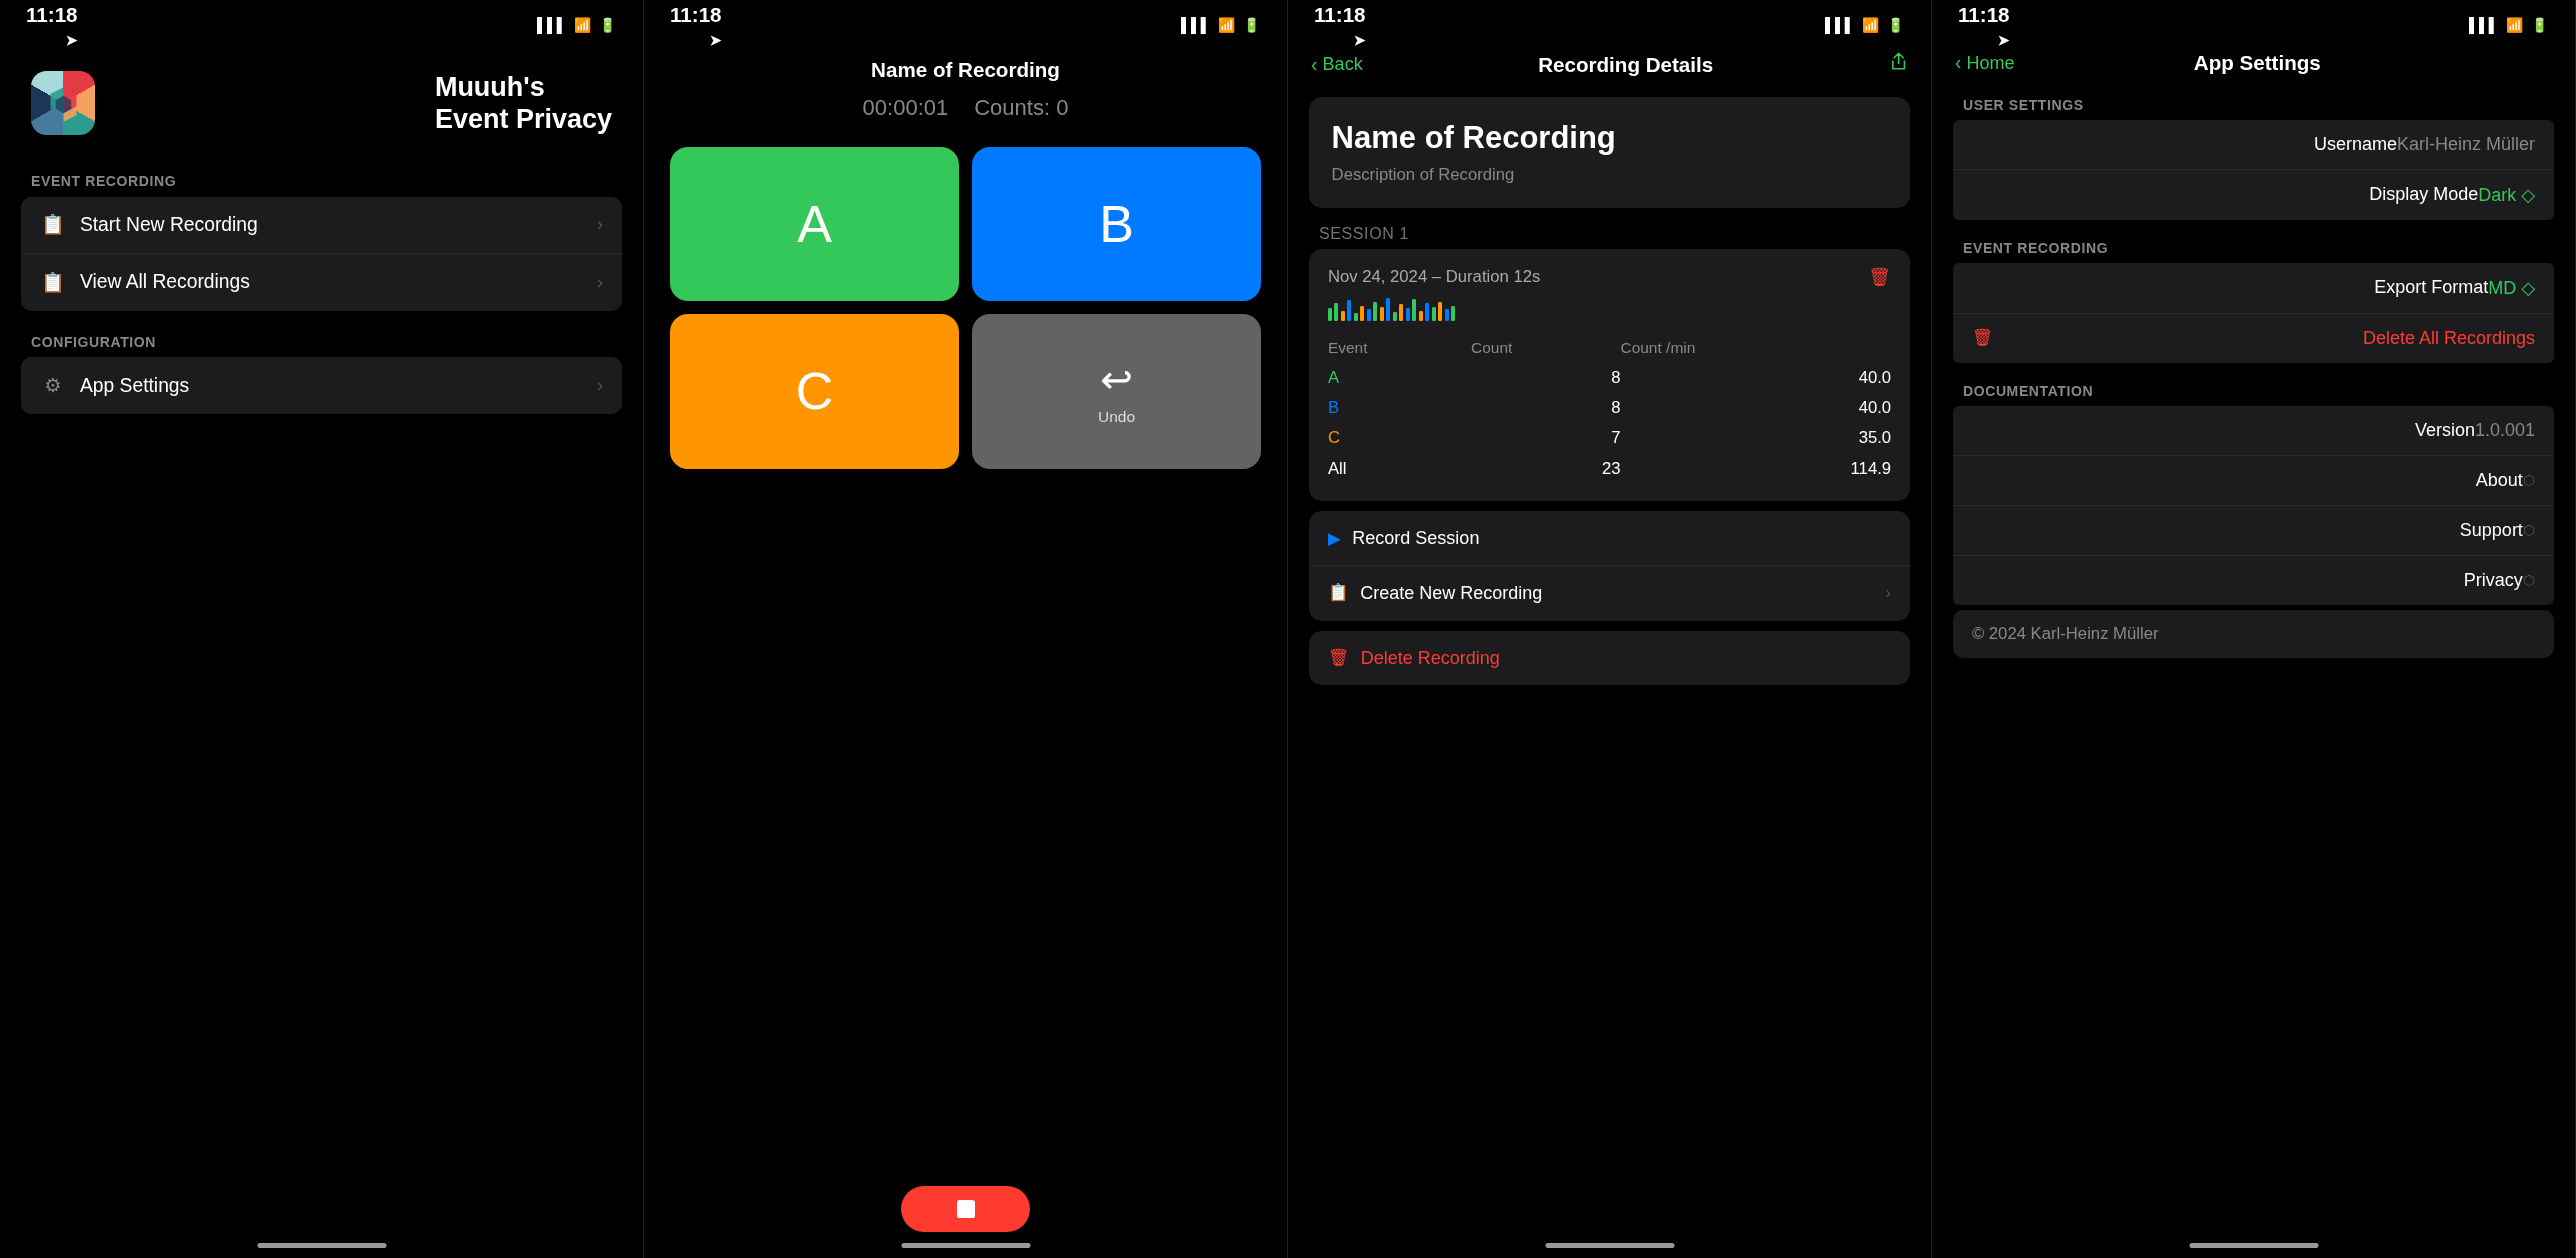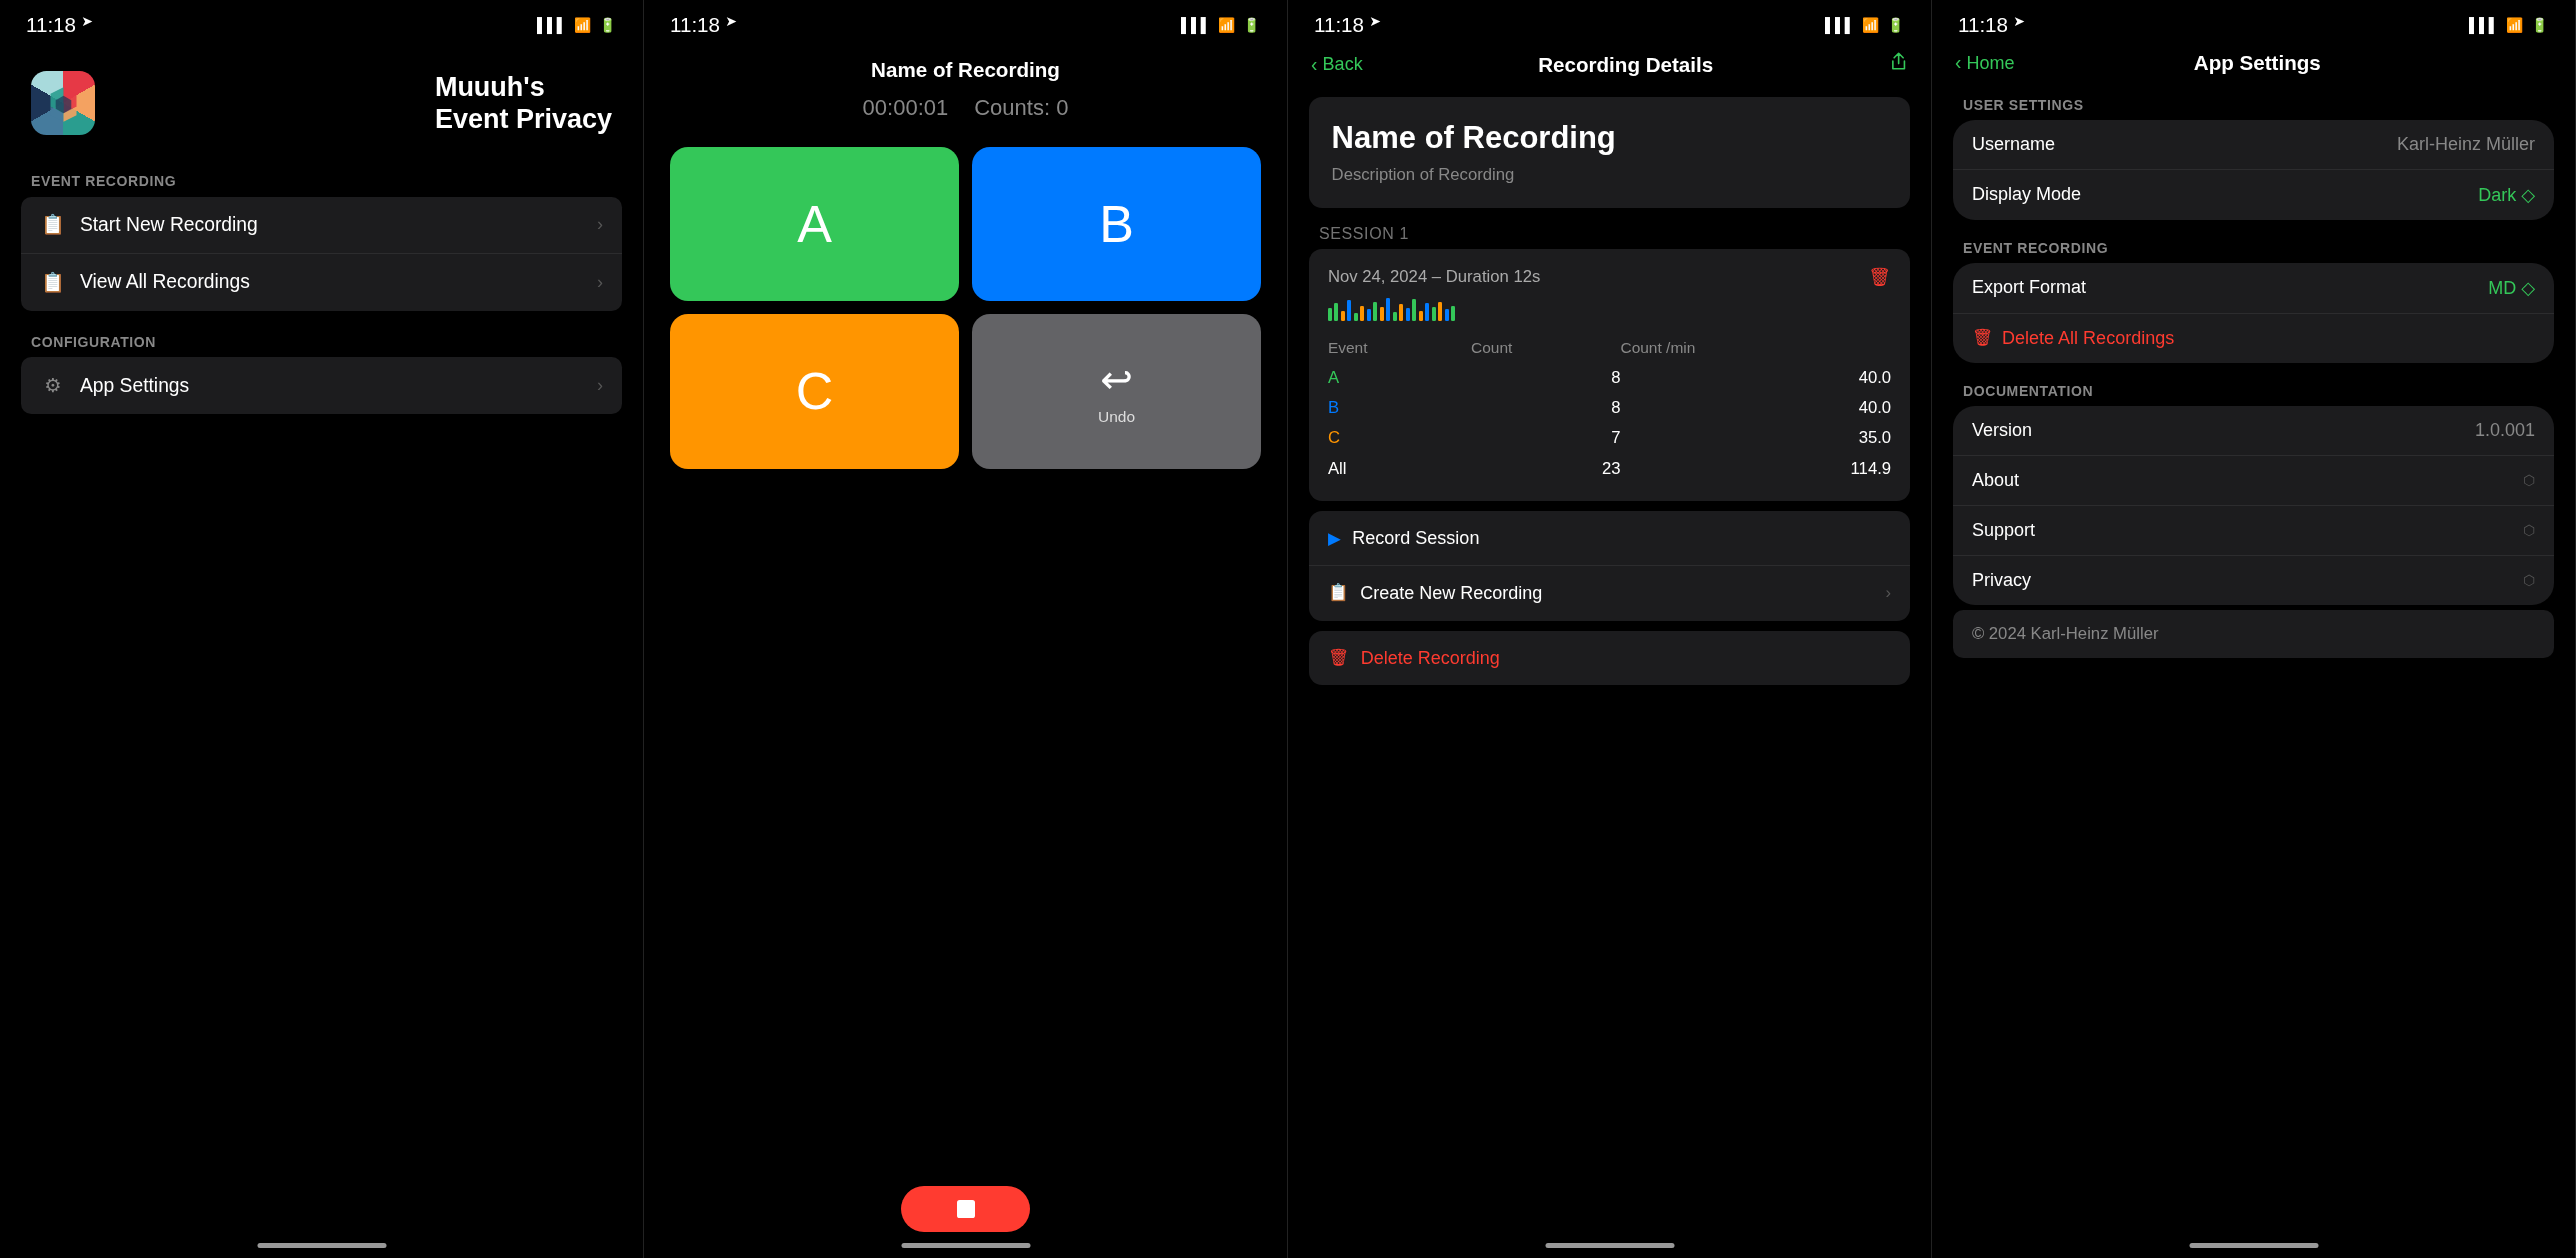"11:18" .status-time { align-items: flex-start -> flex-end; flex-direction: none -> column; font-weight: 400 -> 700 }
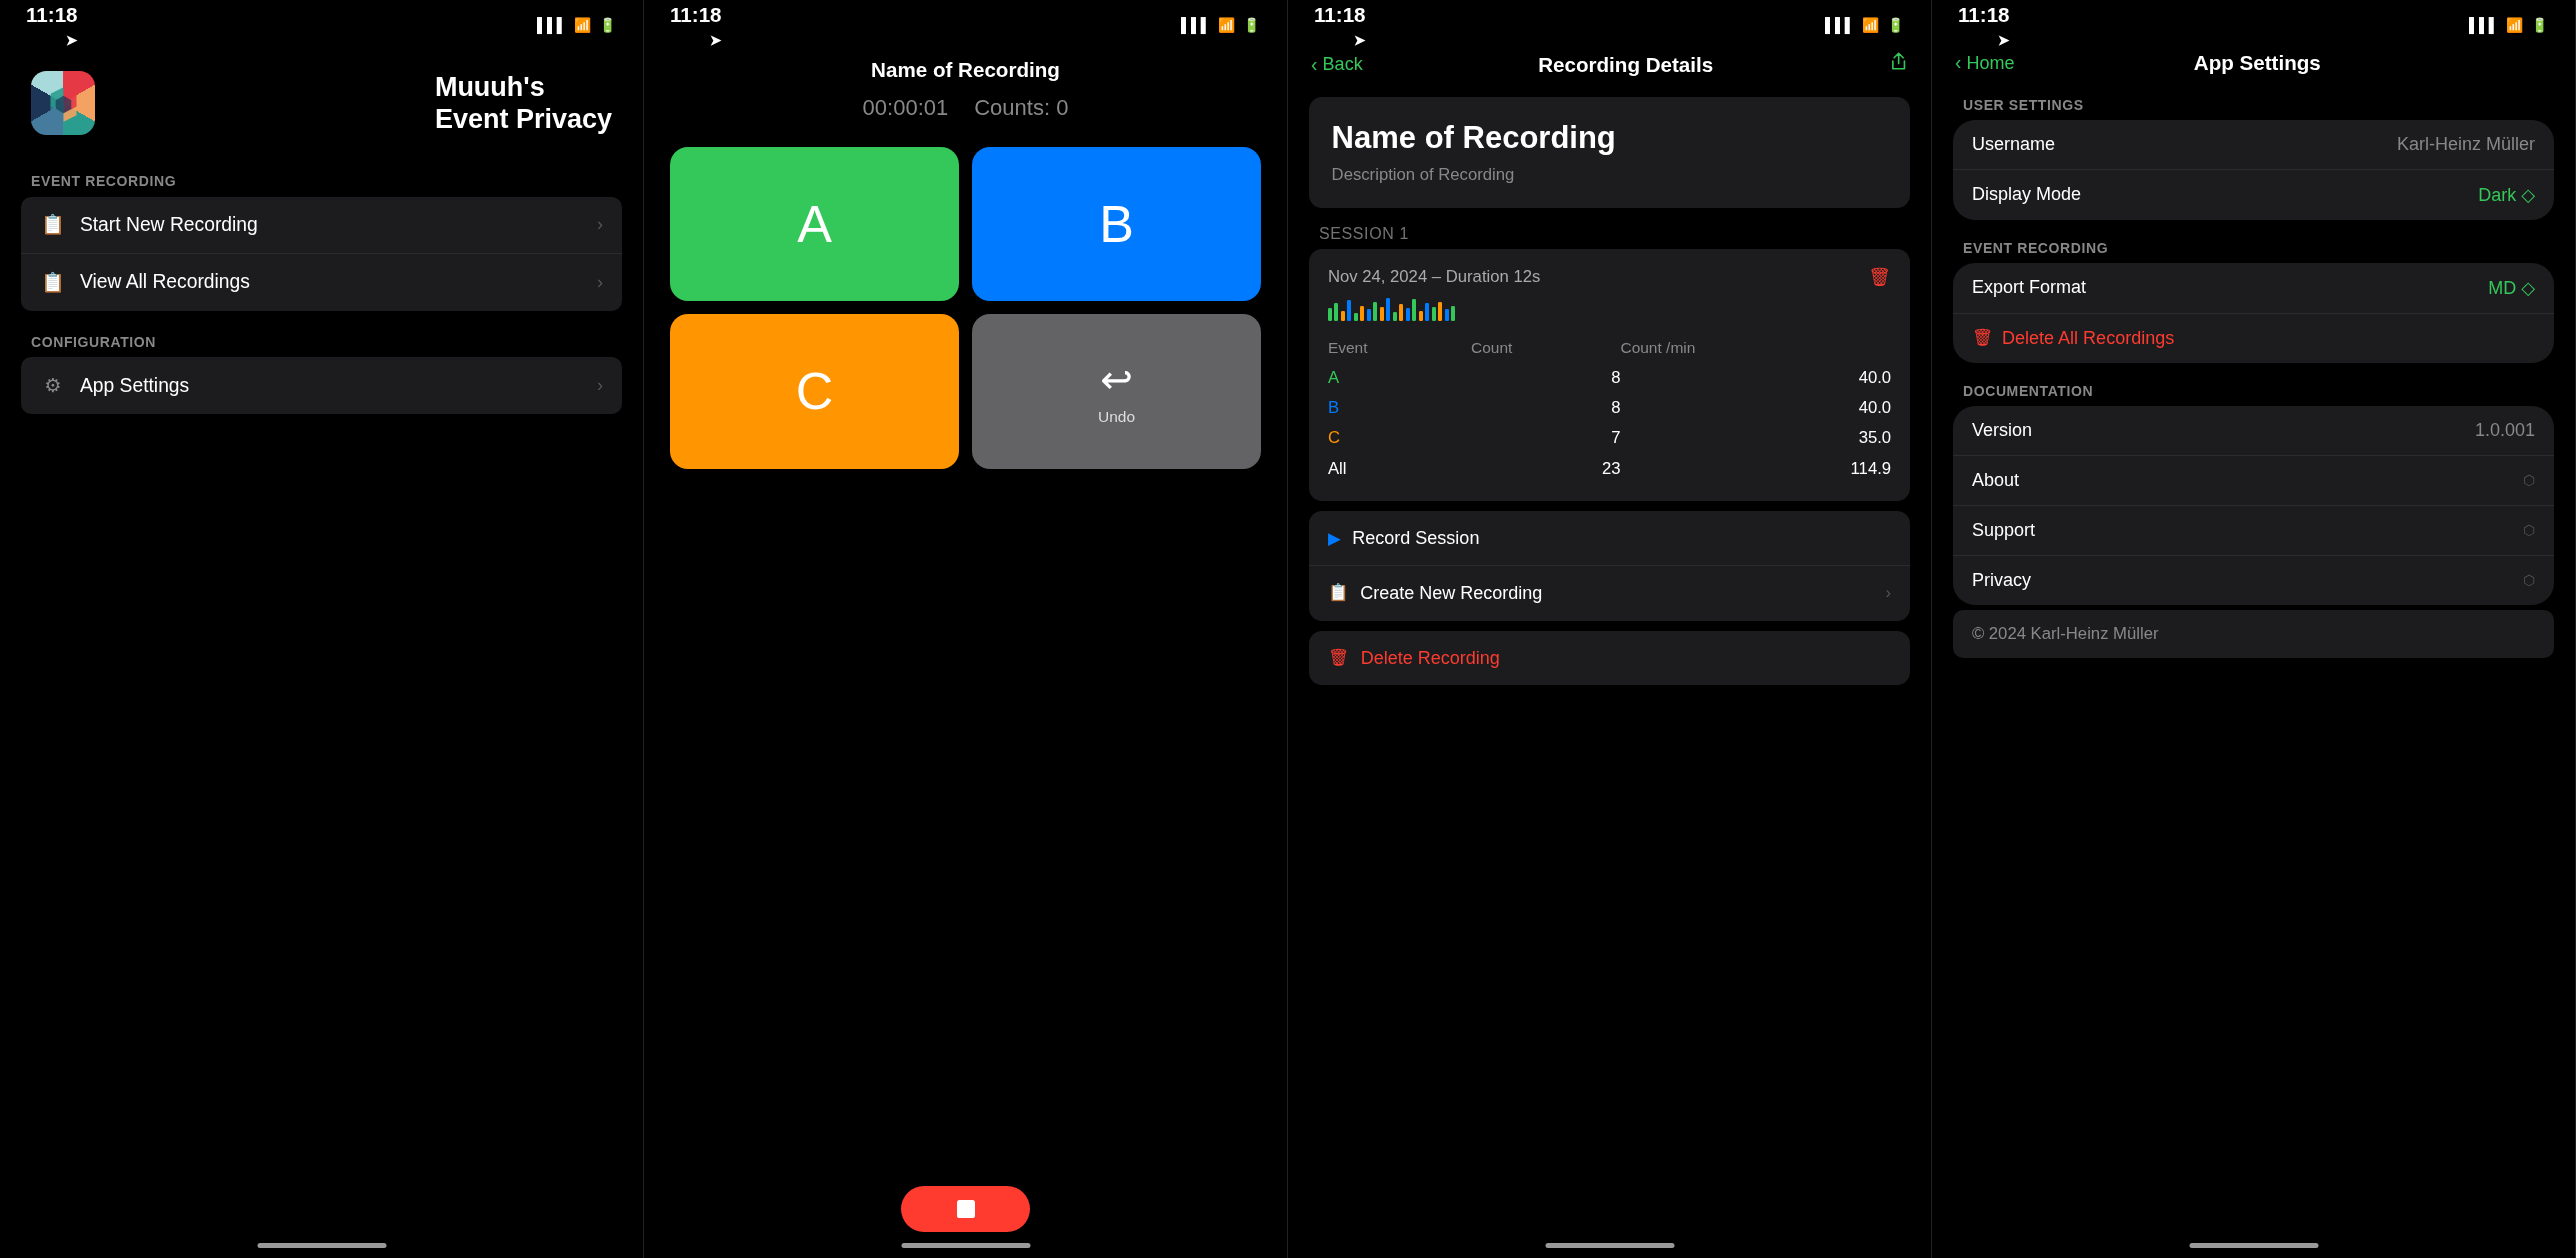"Username" .settings-group { border-radius: 22px -> 6px; text-align: none -> right }
